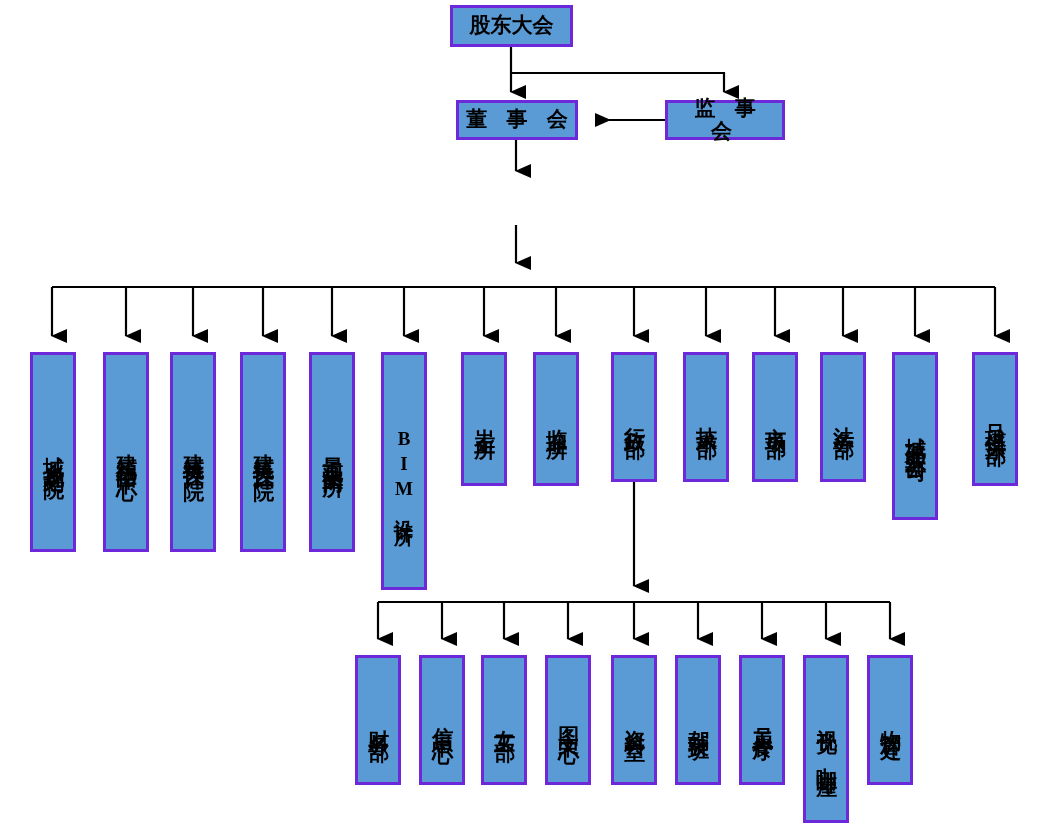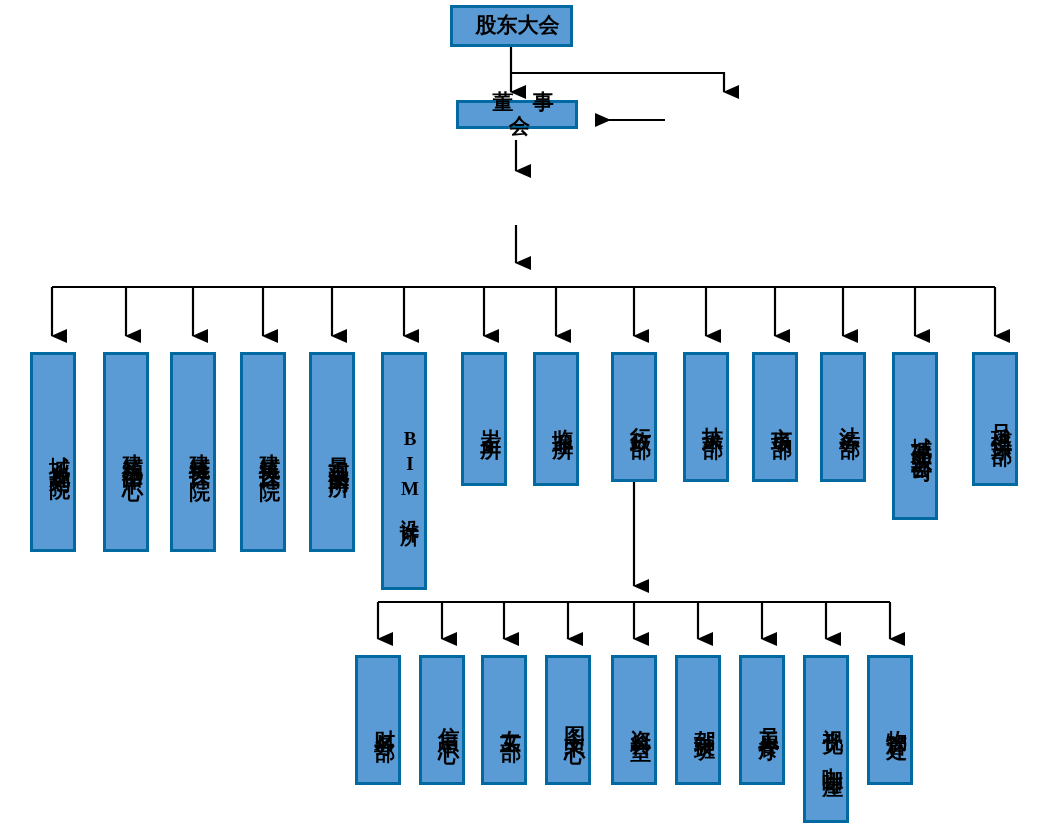"股东大会" .node { border: 3px solid #0369a1 -> 3px solid #6d28d9; padding-left: 12px -> none }
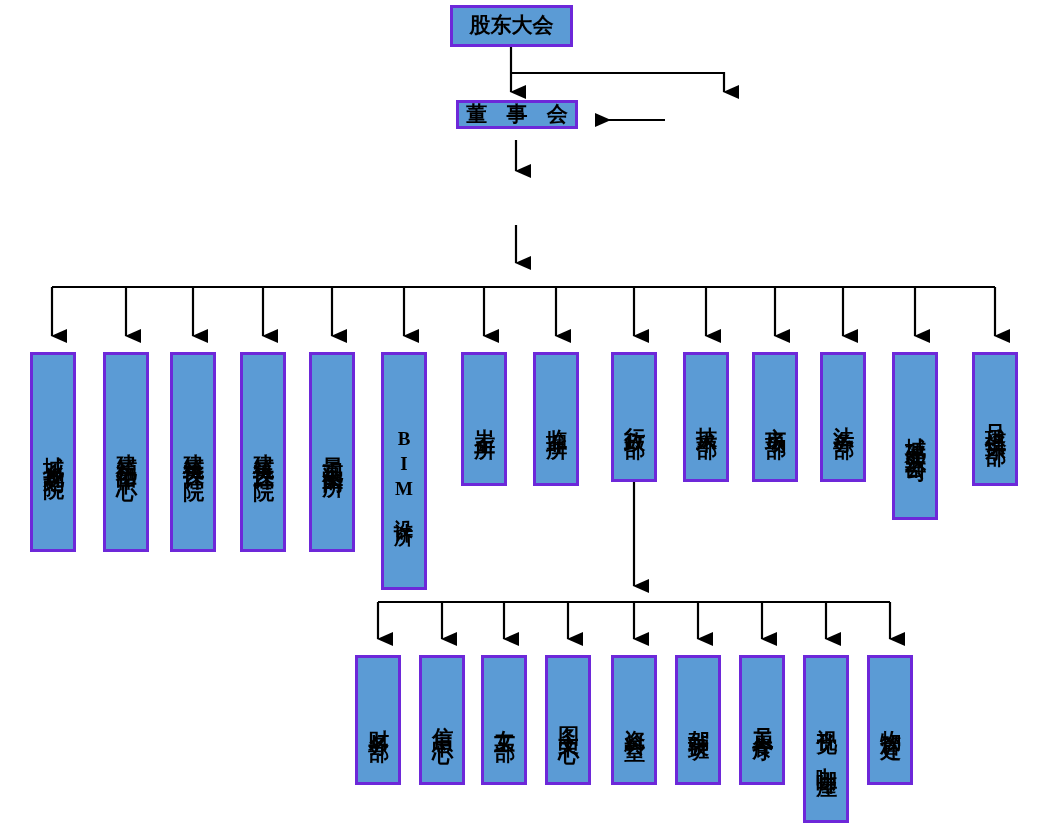"董 事 会" div.node { height: 29px -> 40px }
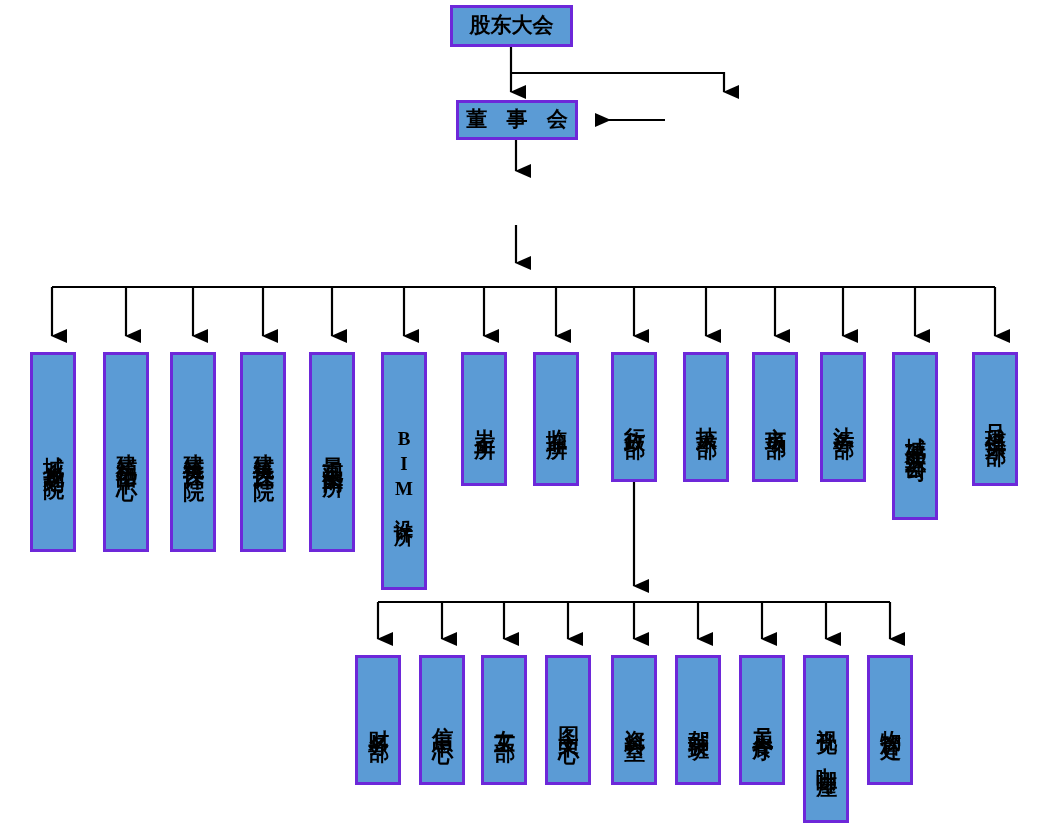"监 事 会" div.node { html: none -> <div> <span>监 事 会</span> </div> }
